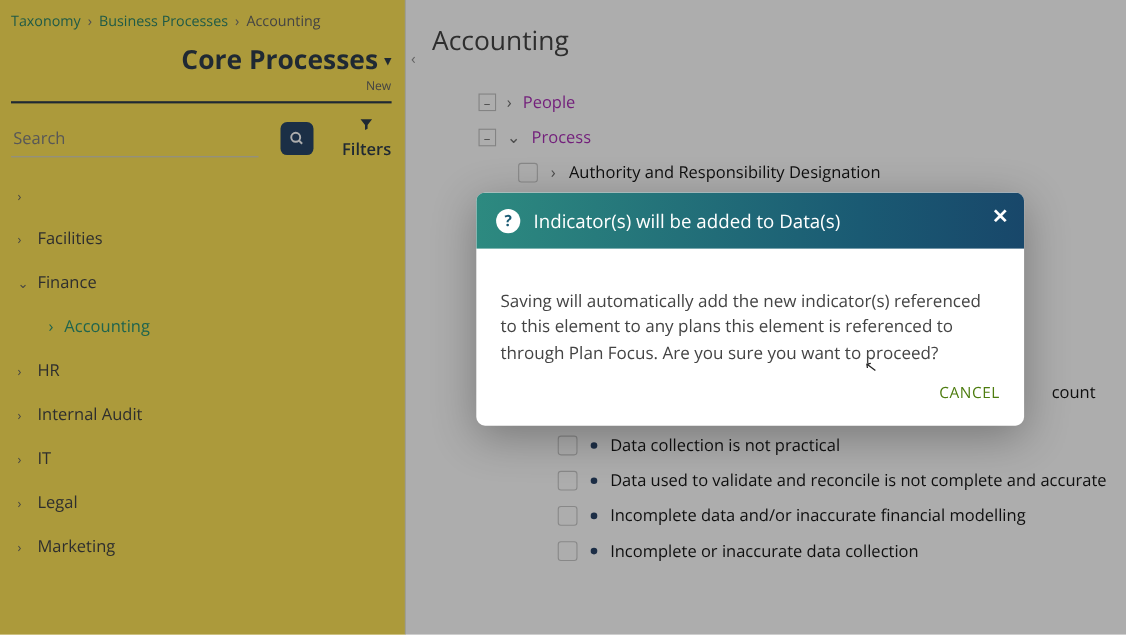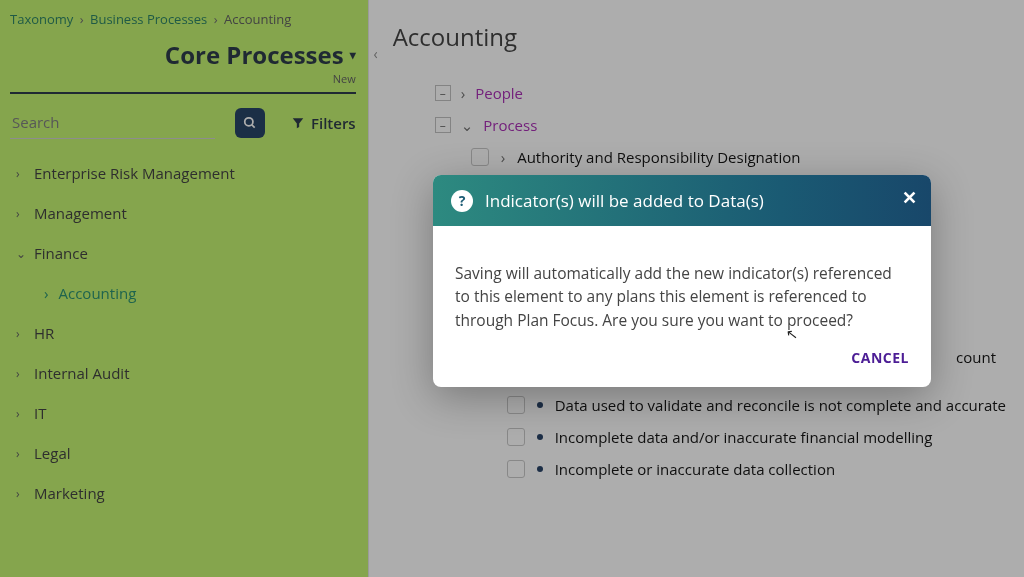"Taxonomy › Business Processes ›" .left { background: #bef264 -> #fde047 }
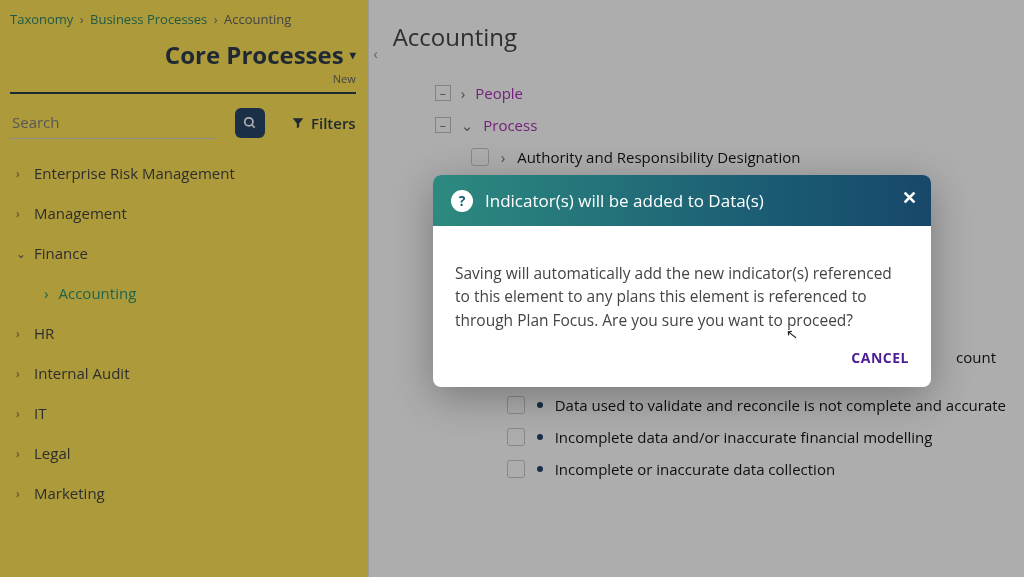"Filters" .filters { flex-direction: none -> column }
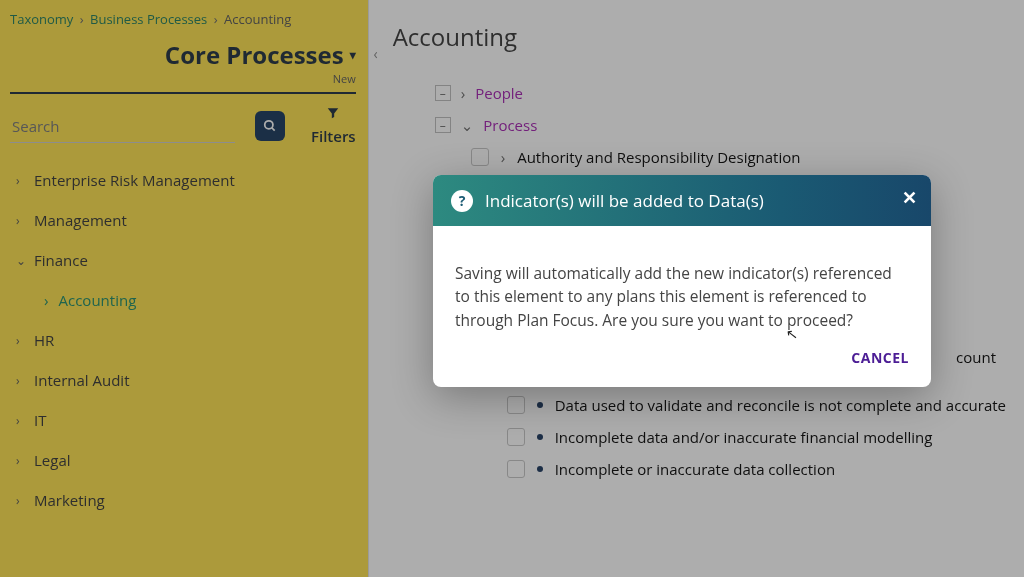"Enterprise Risk Management" span { html: <span>Enterprise Risk Management</span> -> none }
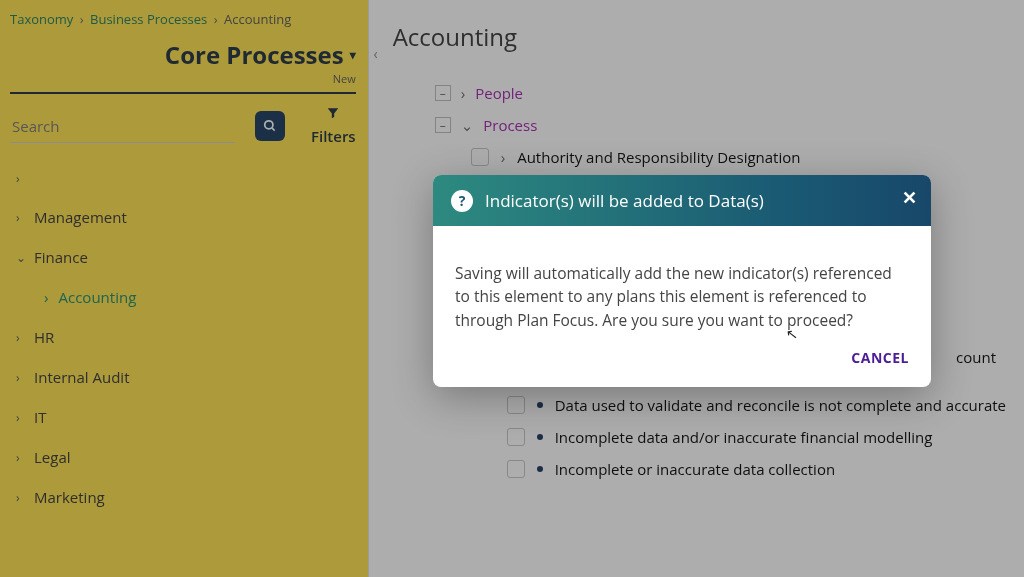"Management" span { text: Management -> Facilities }
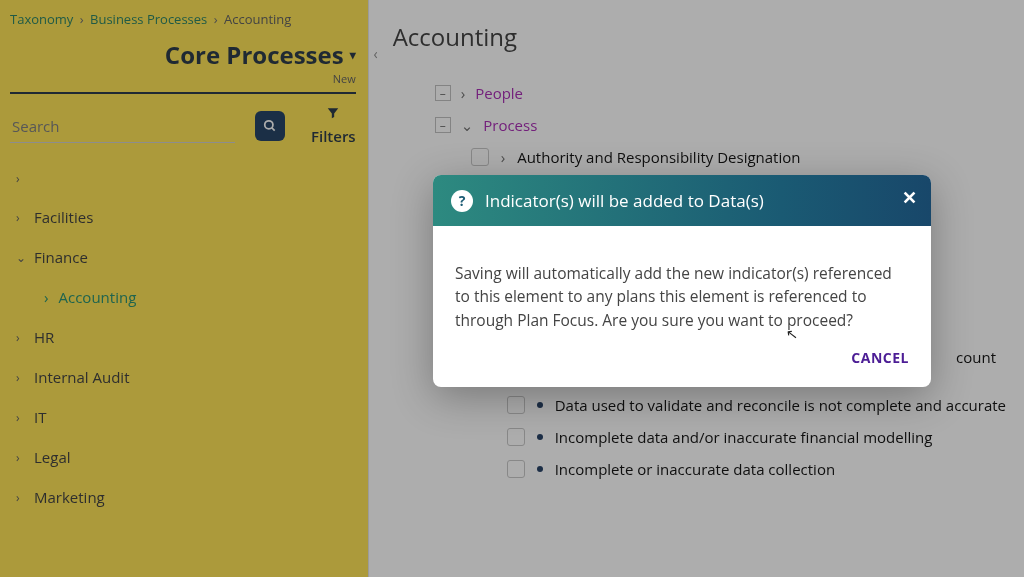"CANCEL" .btn-cancel { color: #4c1d95 -> #4d7c0f; font-weight: 700 -> 400 }
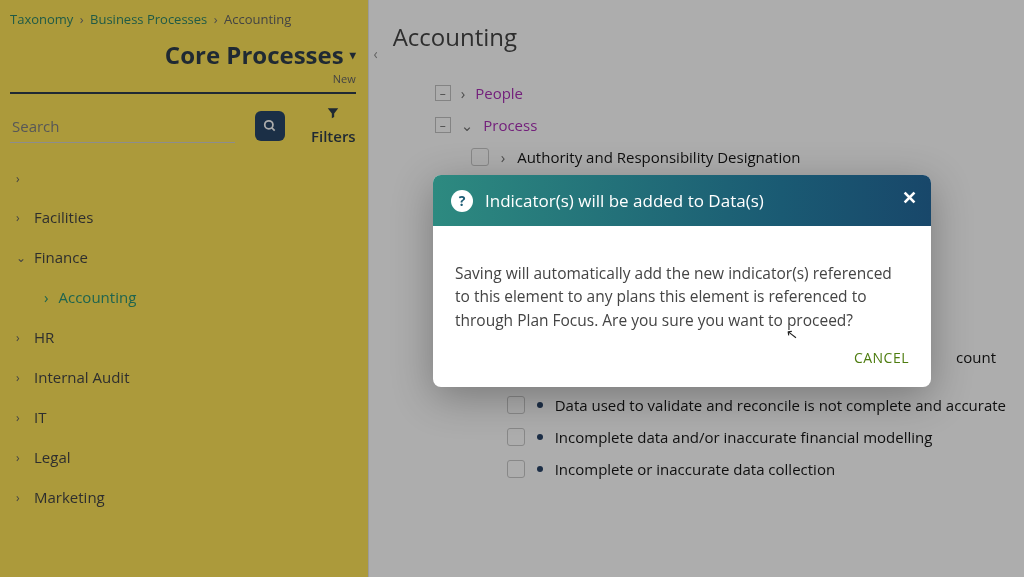"Data collection is not practical" div.leaf-row { html: none -> <div> <span></span> <span></span> <span>Data collection is not practical</span> </div> }
